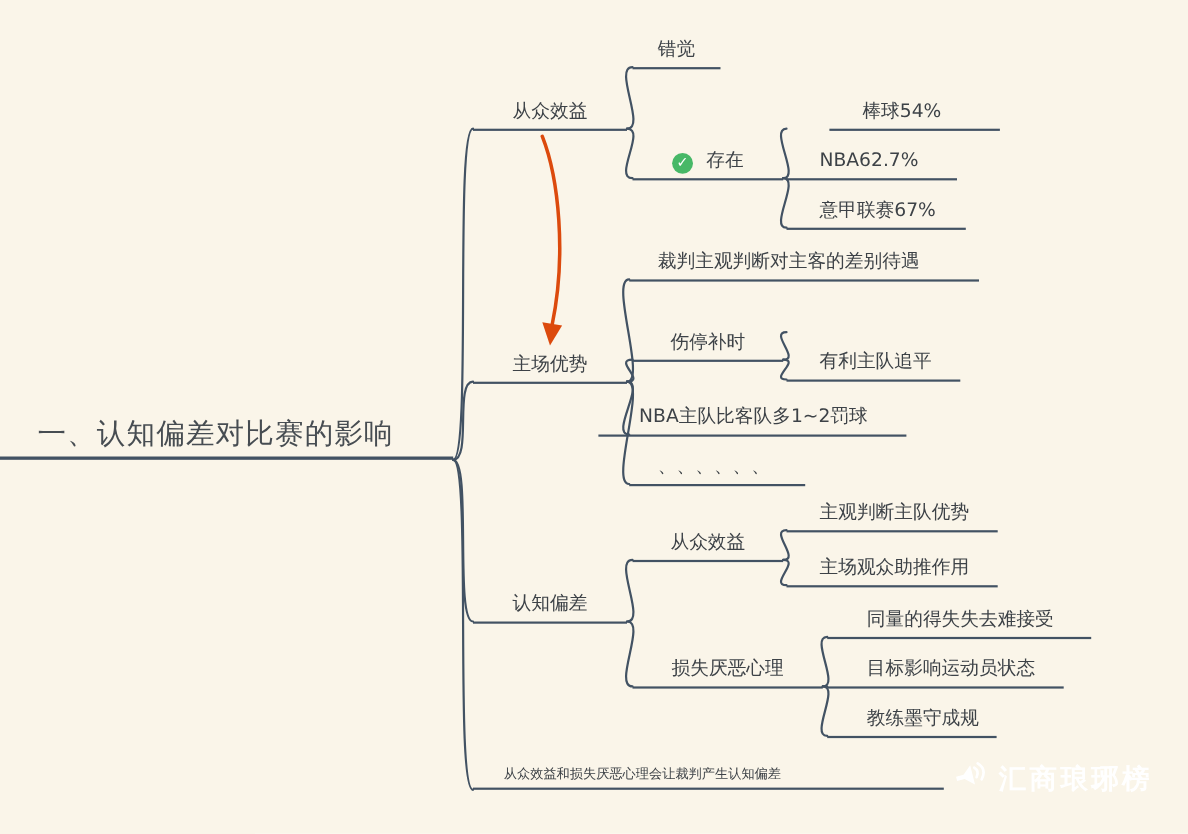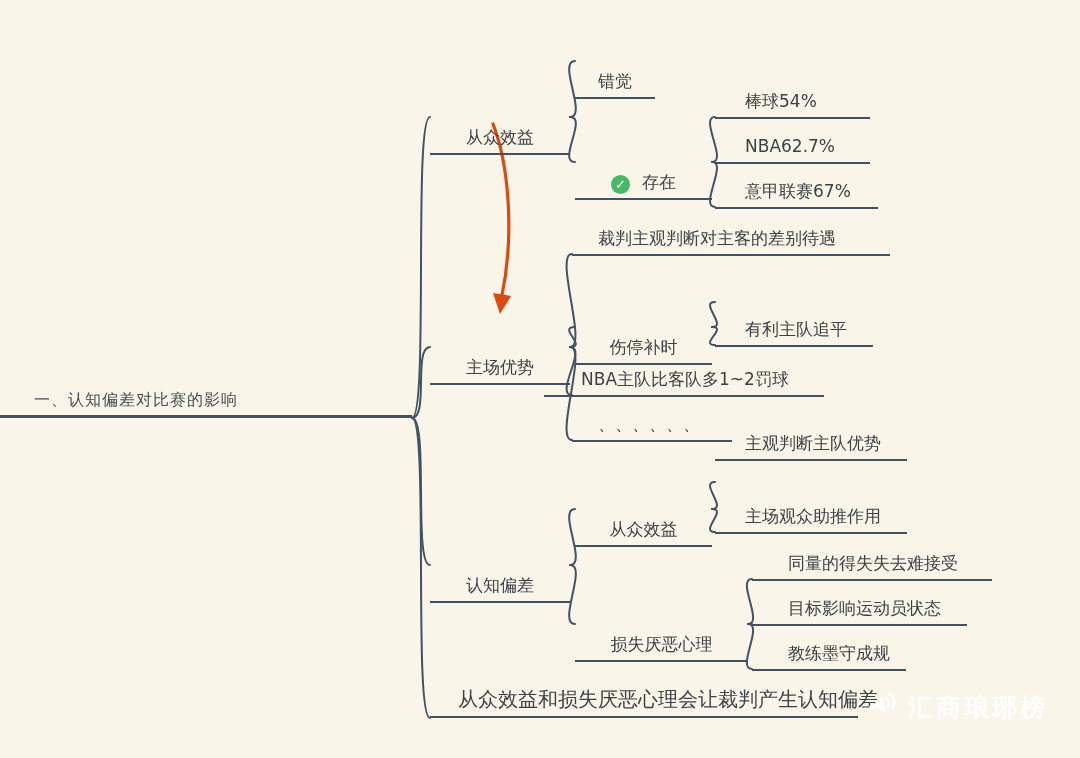"错觉" .node.center { margin-top: 36px -> none }
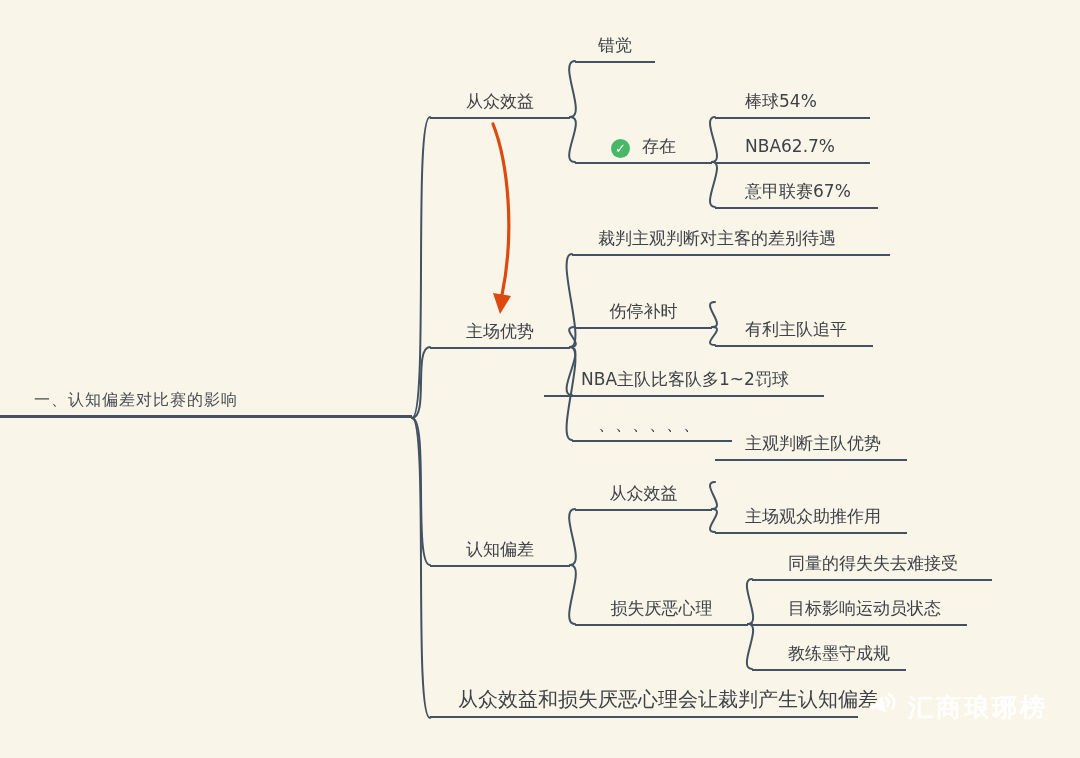"棒球54%" div.node { left: 715px -> 754px }
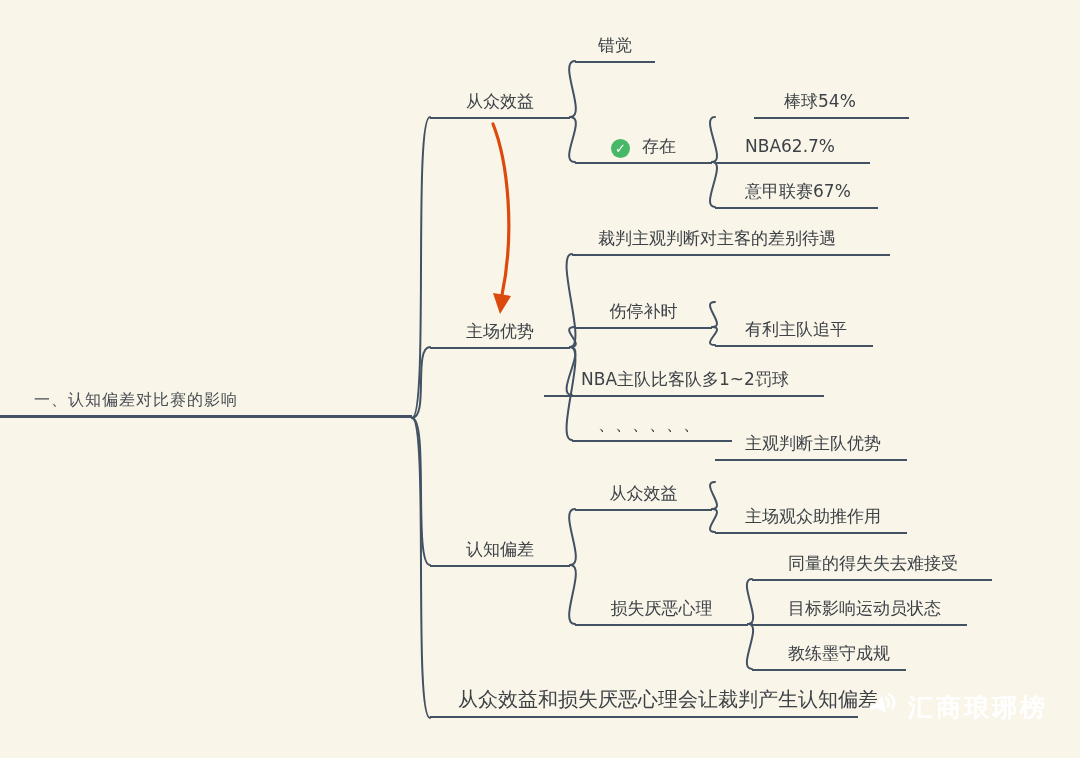"一、认知偏差对比赛的影响" .root-node { font-size: 16px -> 26px }
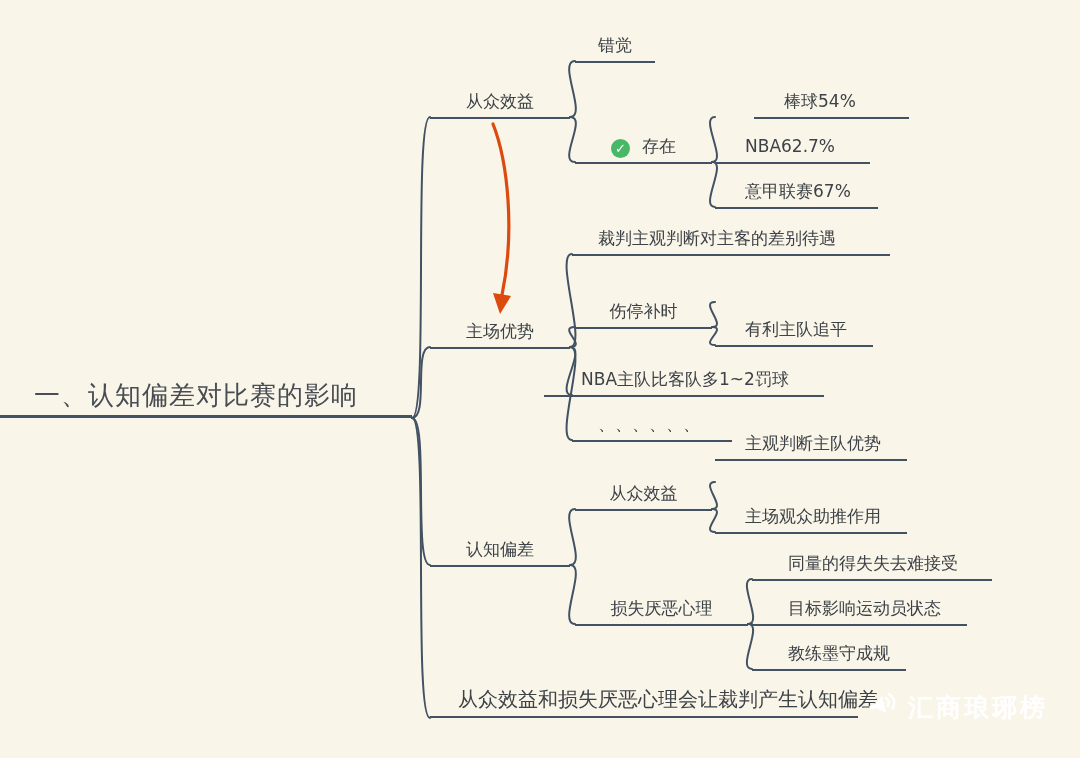"主观判断主队优势" div.node { top: 429px -> 452px }
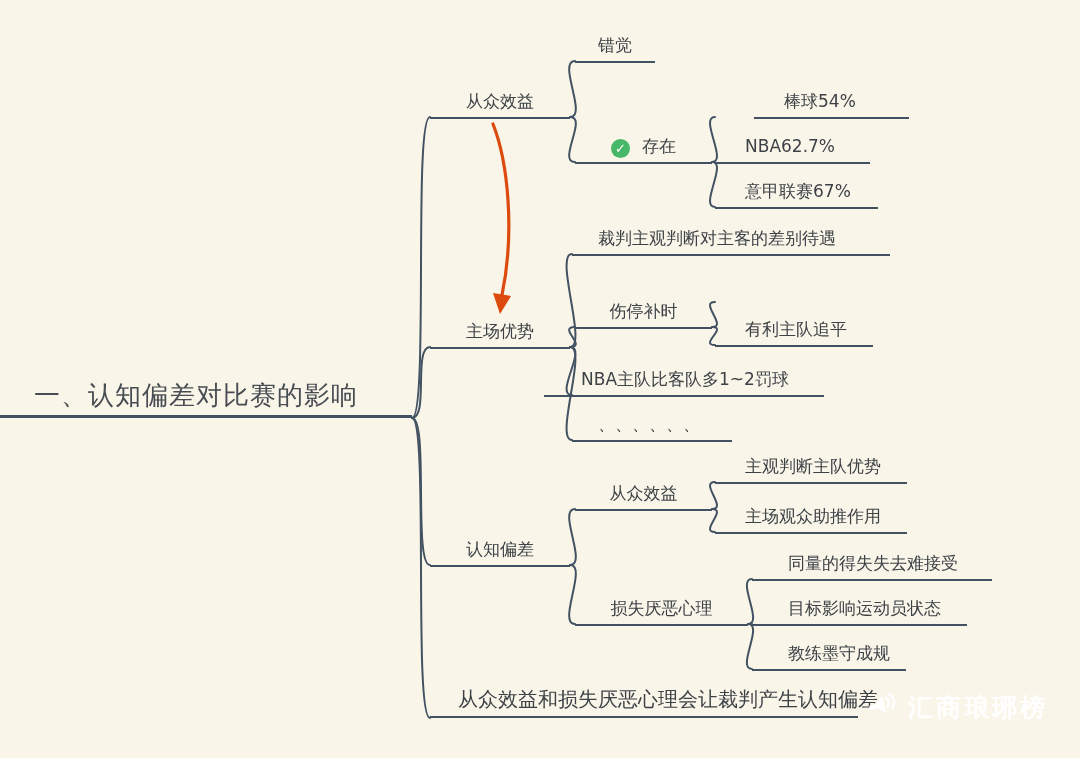"从众效益和损失厌恶心理会让裁判产生认知偏差" .summary-node { font-size: 20px -> 12px }
